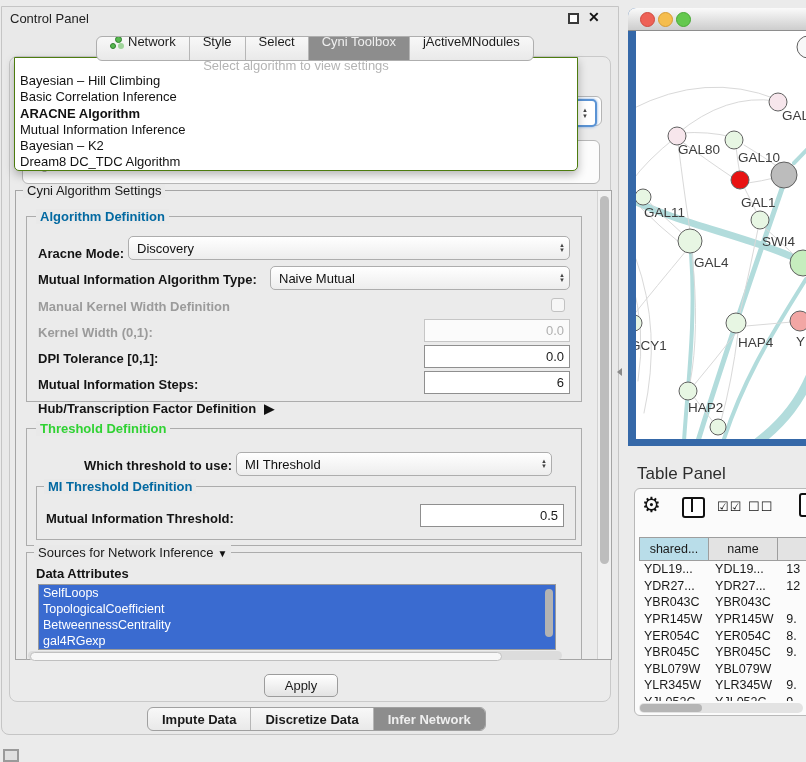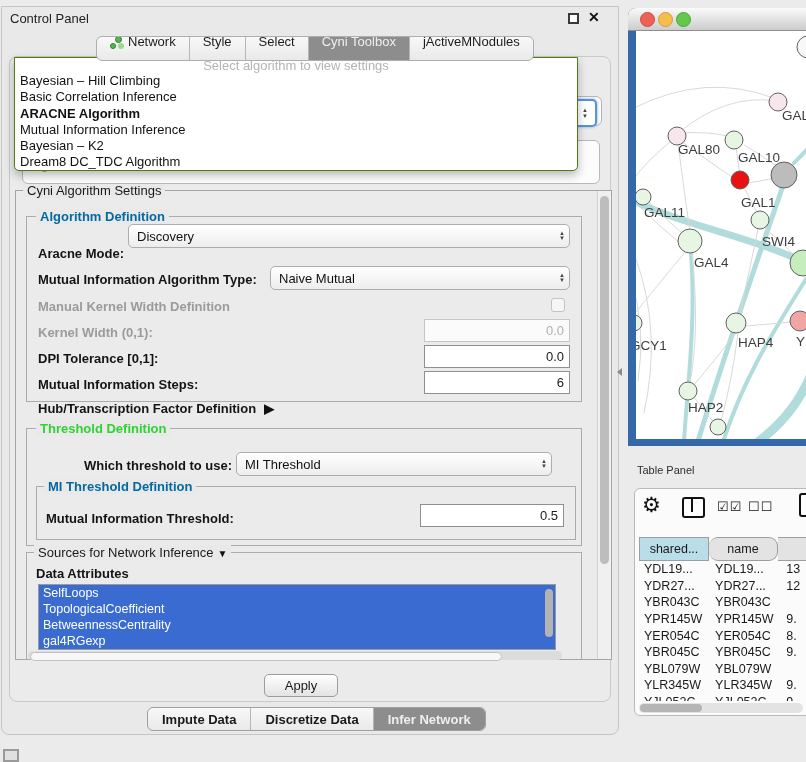"Discovery" div.abs { top: 224px -> 236px }
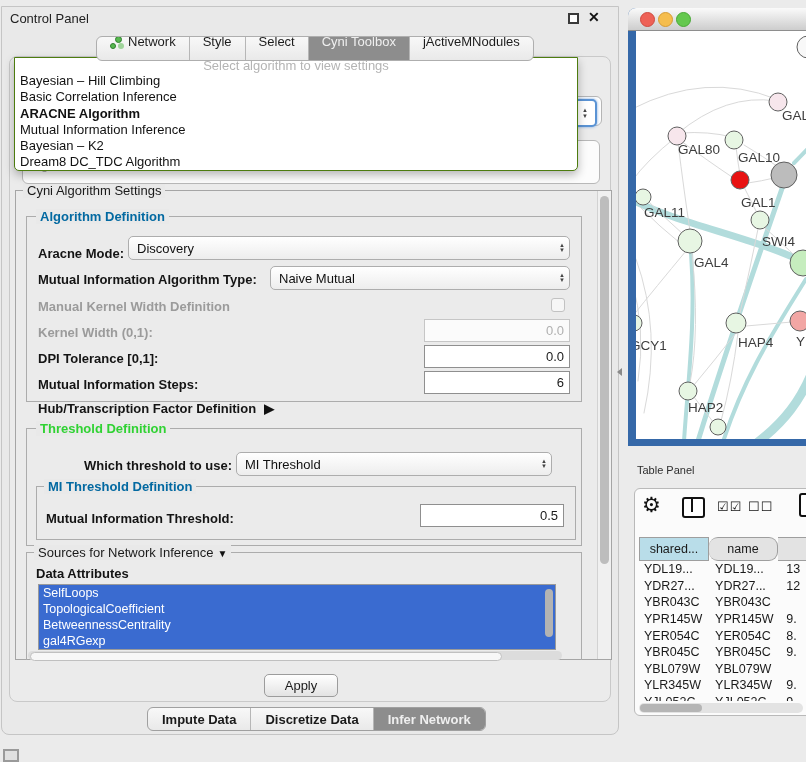"Table Panel" .tp-title { font-size: 11px -> 17px }
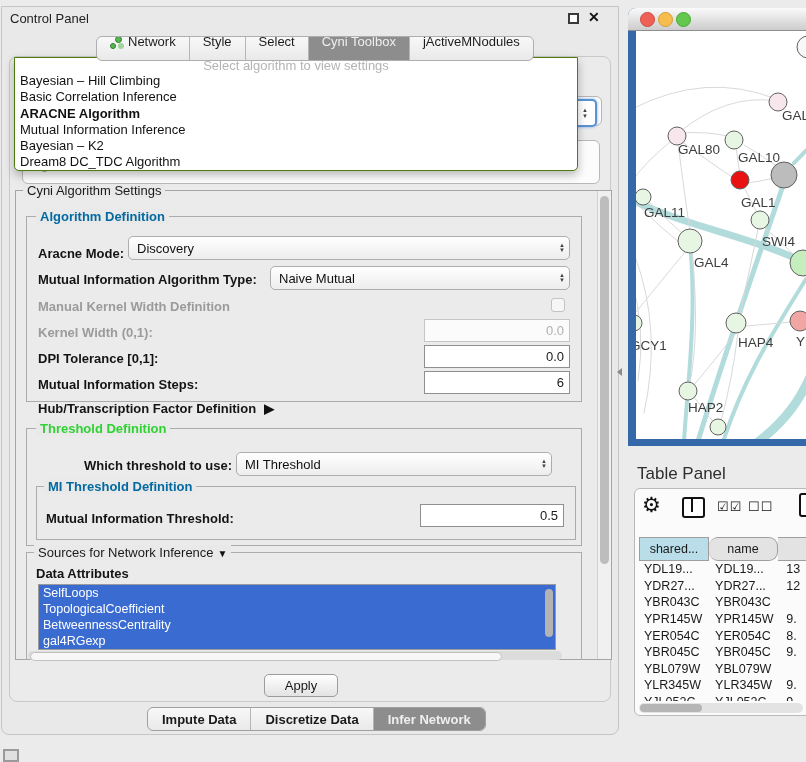"name" div.th { border-radius: 9px -> none }
